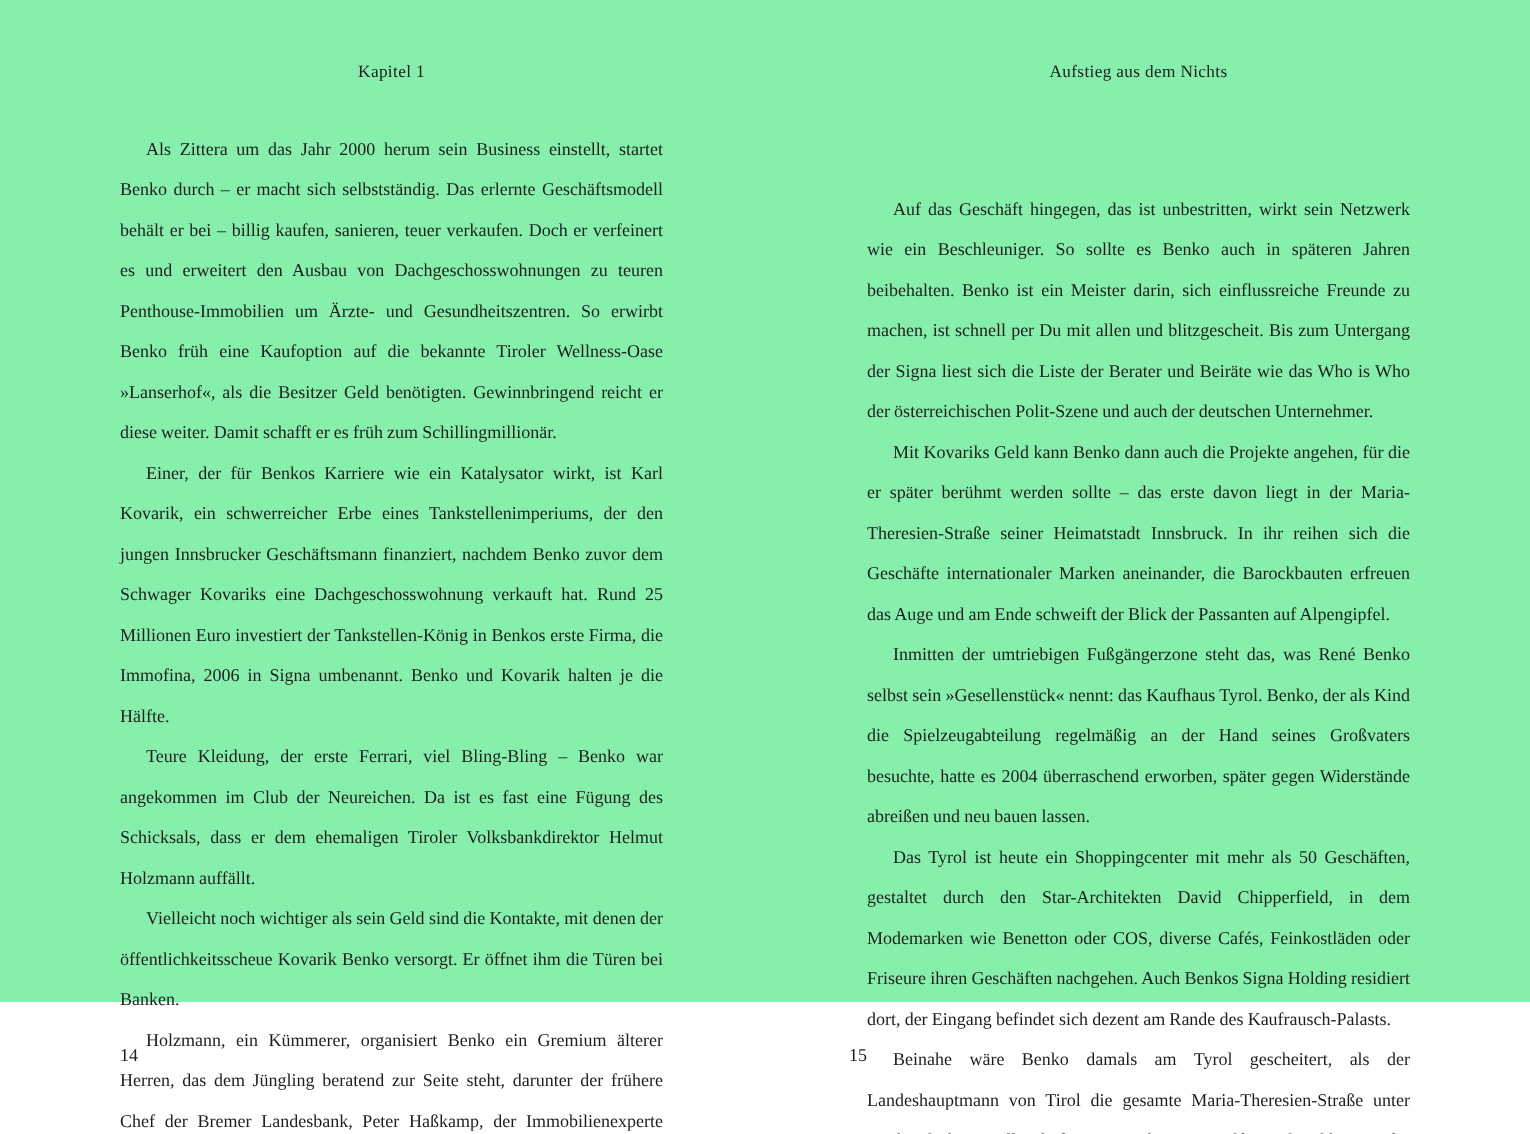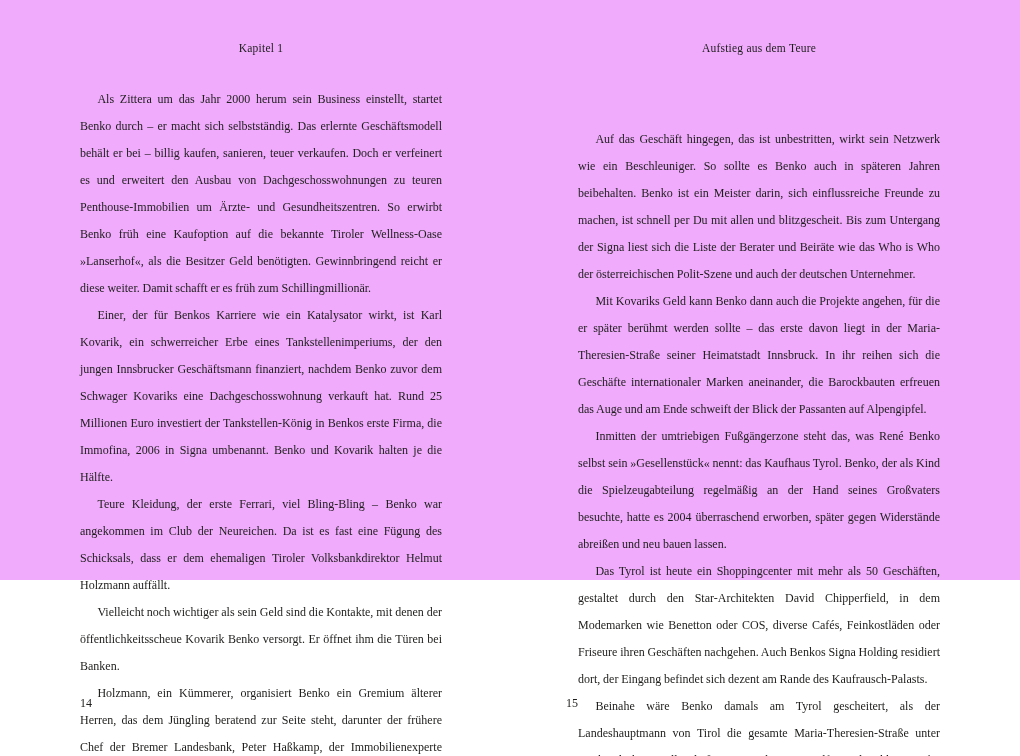"Kapitel 1" .page { background: #f0abfc -> #86efac; height: 580px -> 668px }
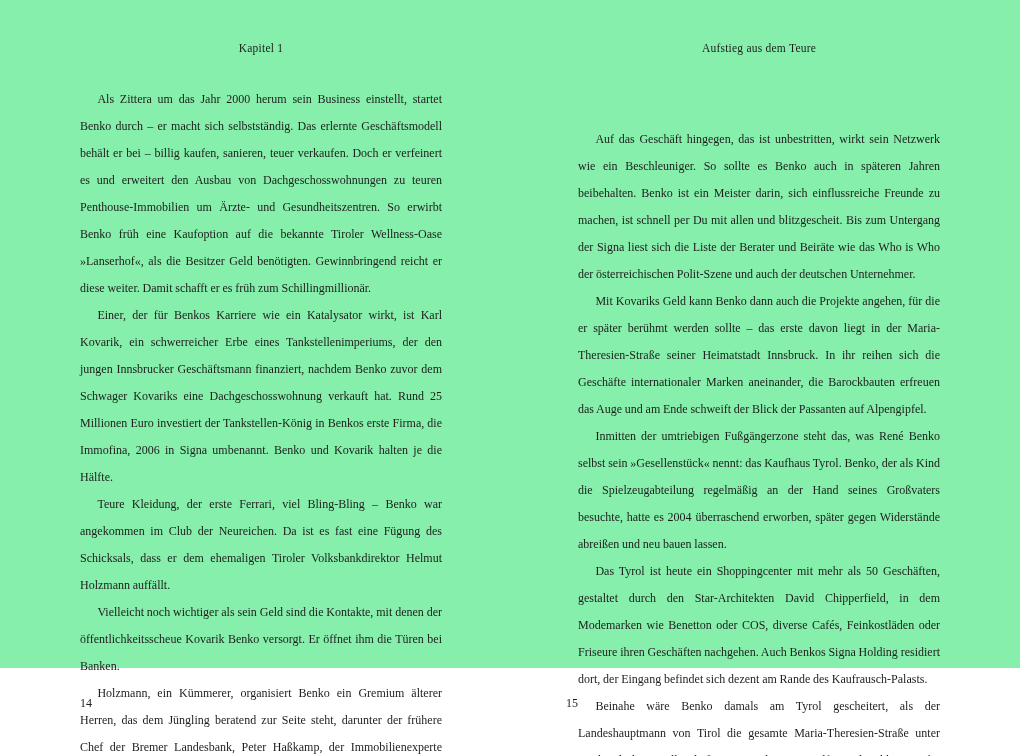"Aufstieg aus dem Teure" div.running-head { text: Teure -> Nichts }
